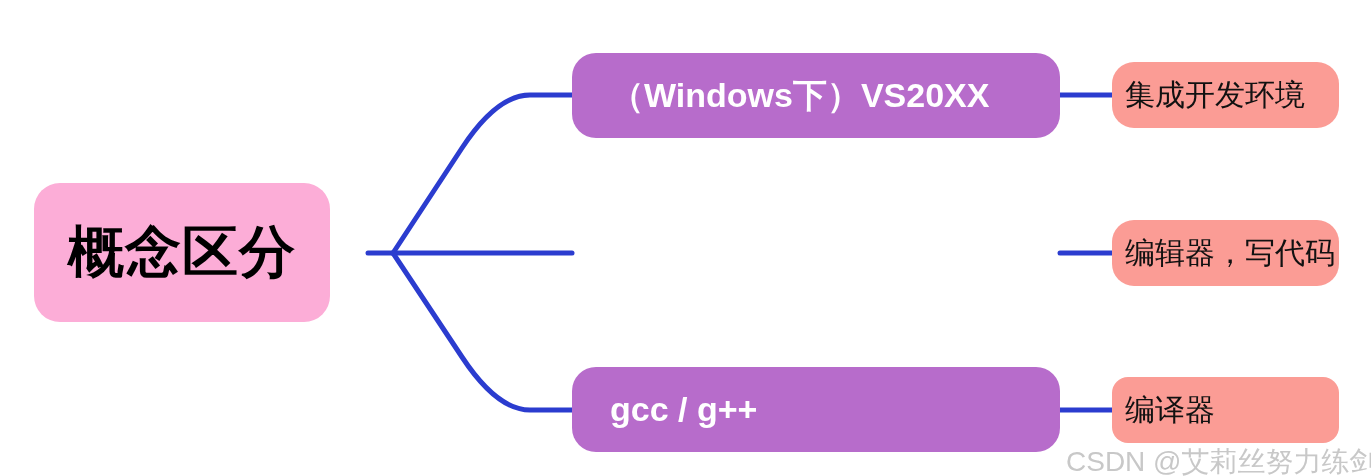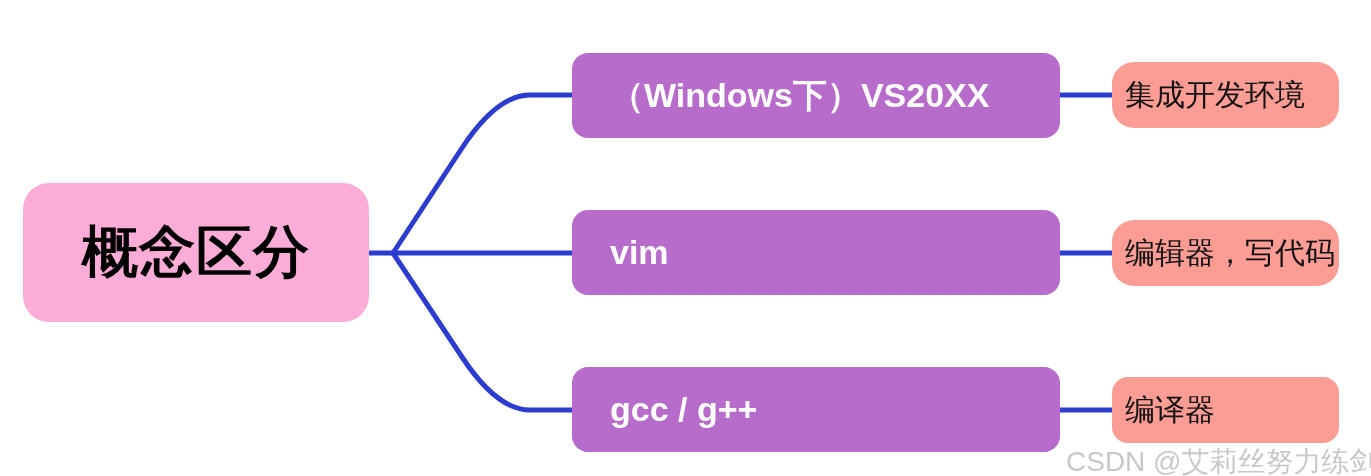"（Windows下）VS20XX" .node.branch { border-radius: 16px -> 24px }
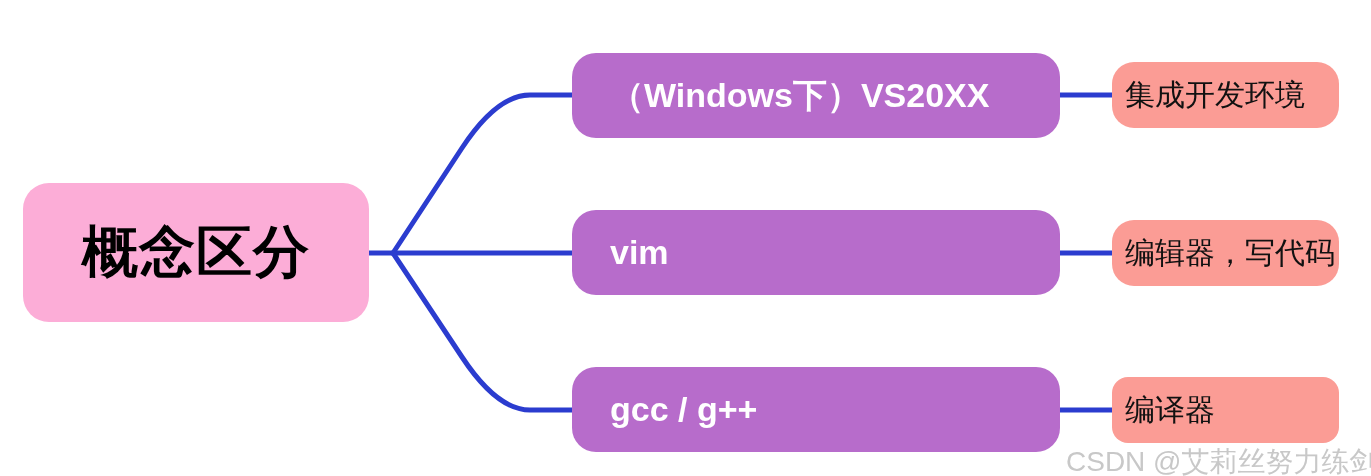"概念区分" .node.root { left: 23px -> 34px; width: 346px -> 296px }
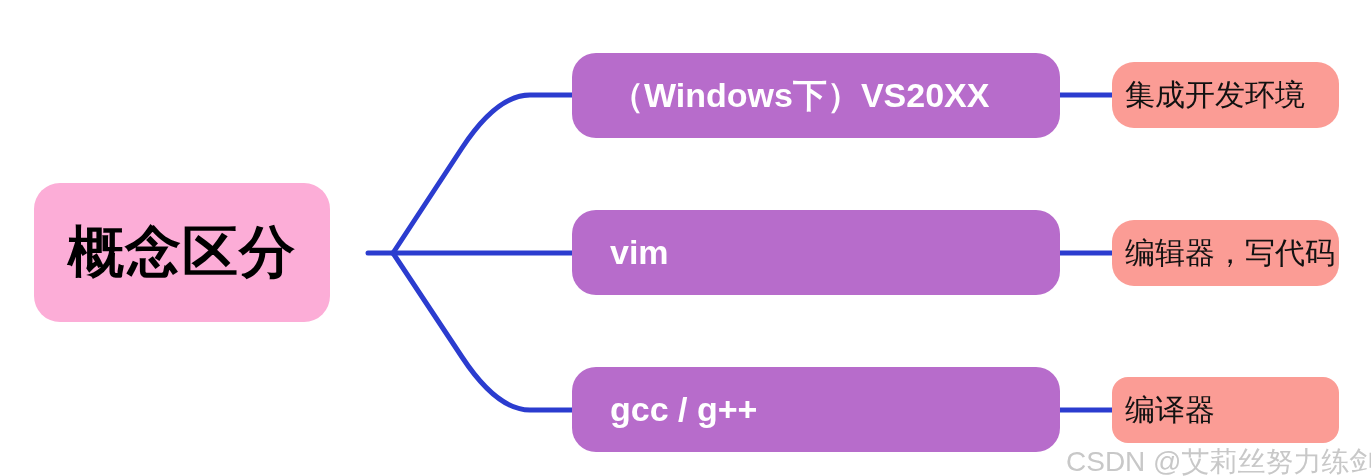"vim" div.node { html: <div> <span>vim</span> </div> -> none }
